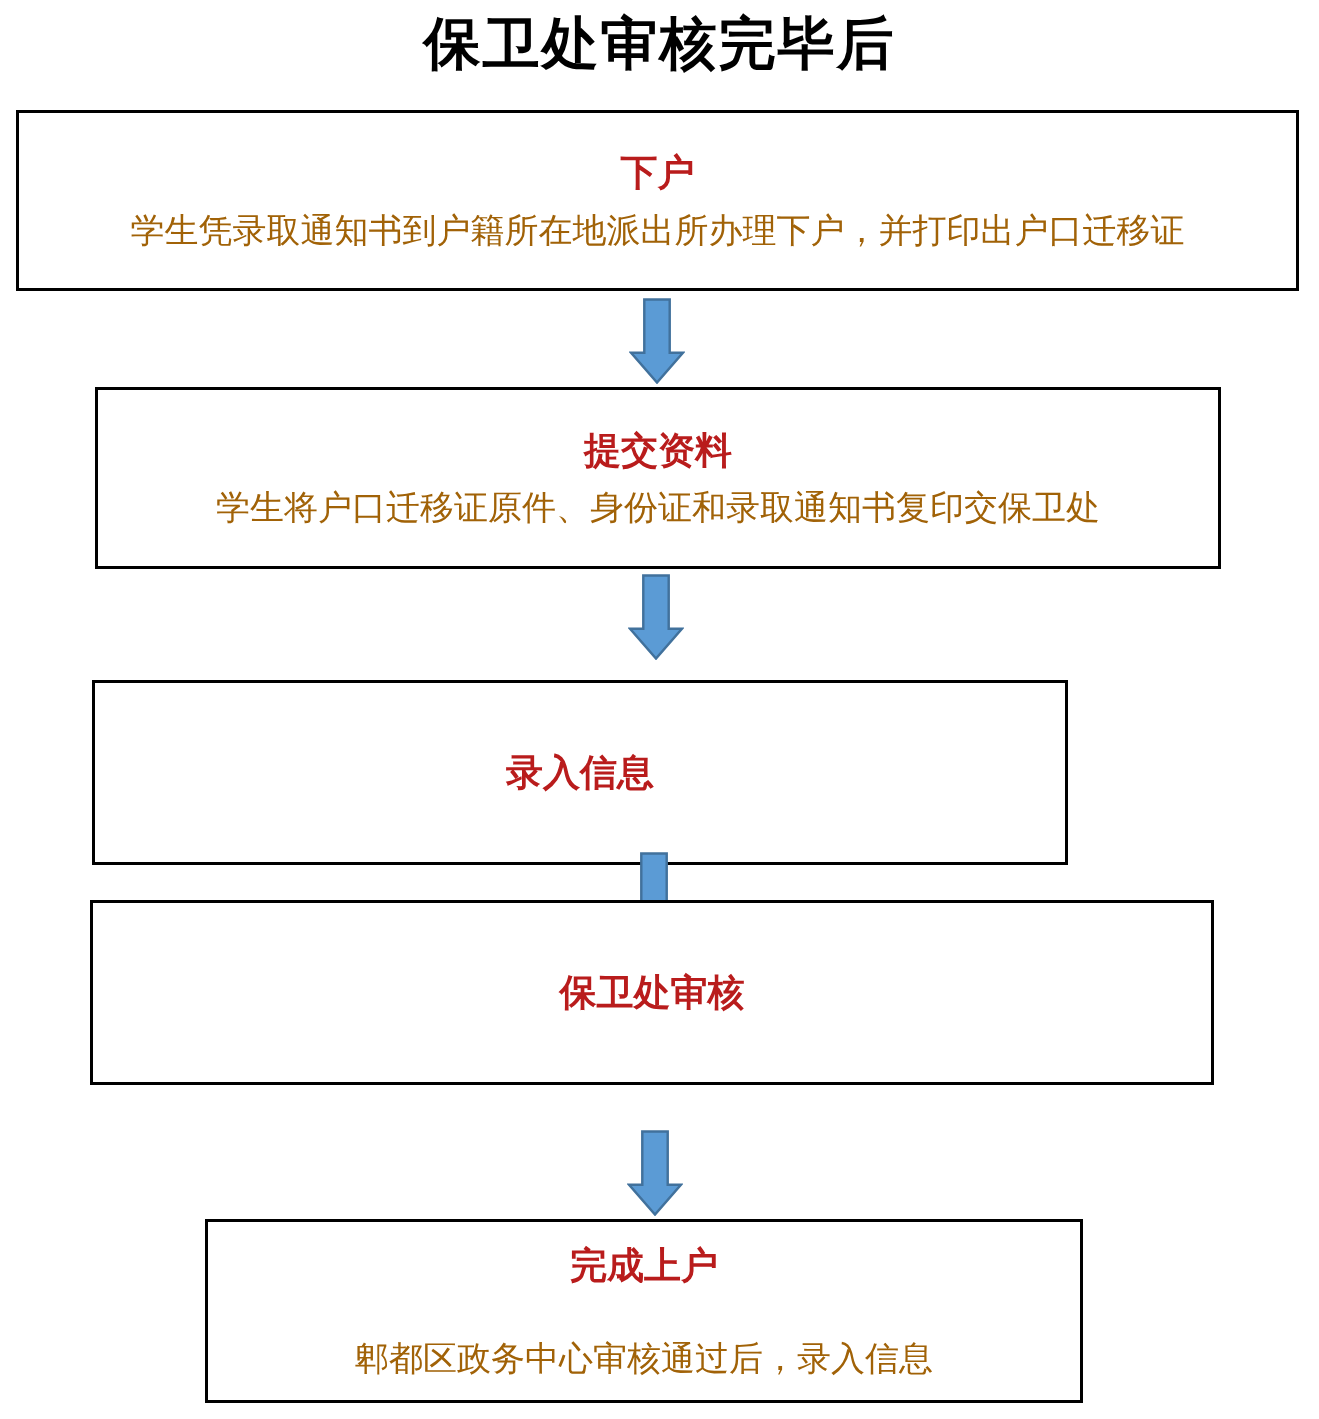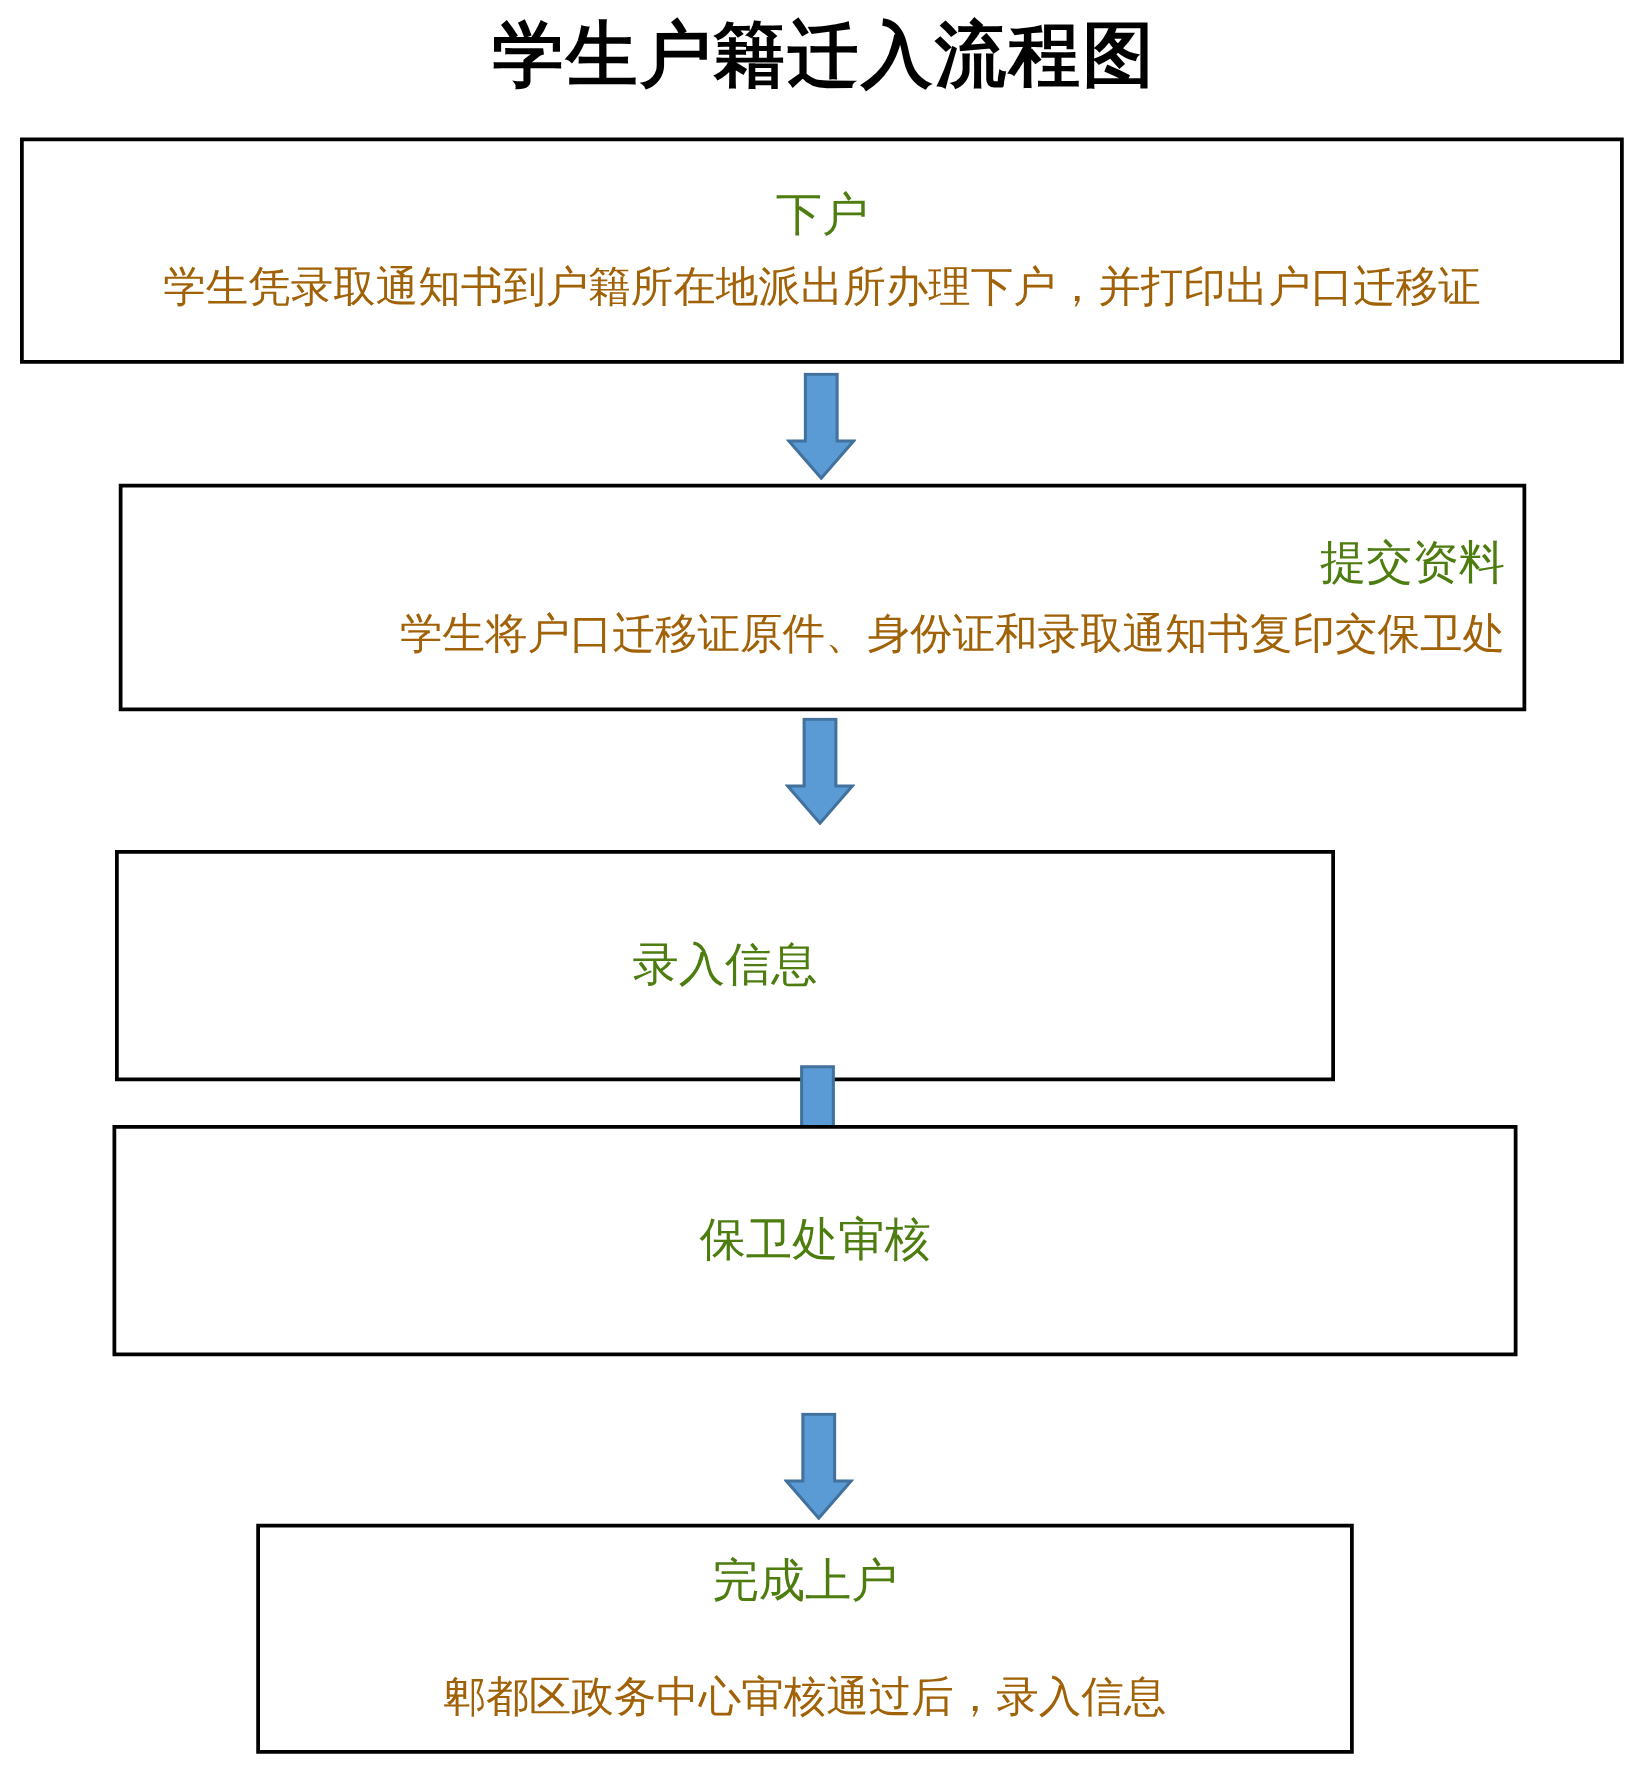"学生户籍迁入流程图" h1.title { text: 学生户籍迁入流程图 -> 保卫处审核完毕后 }
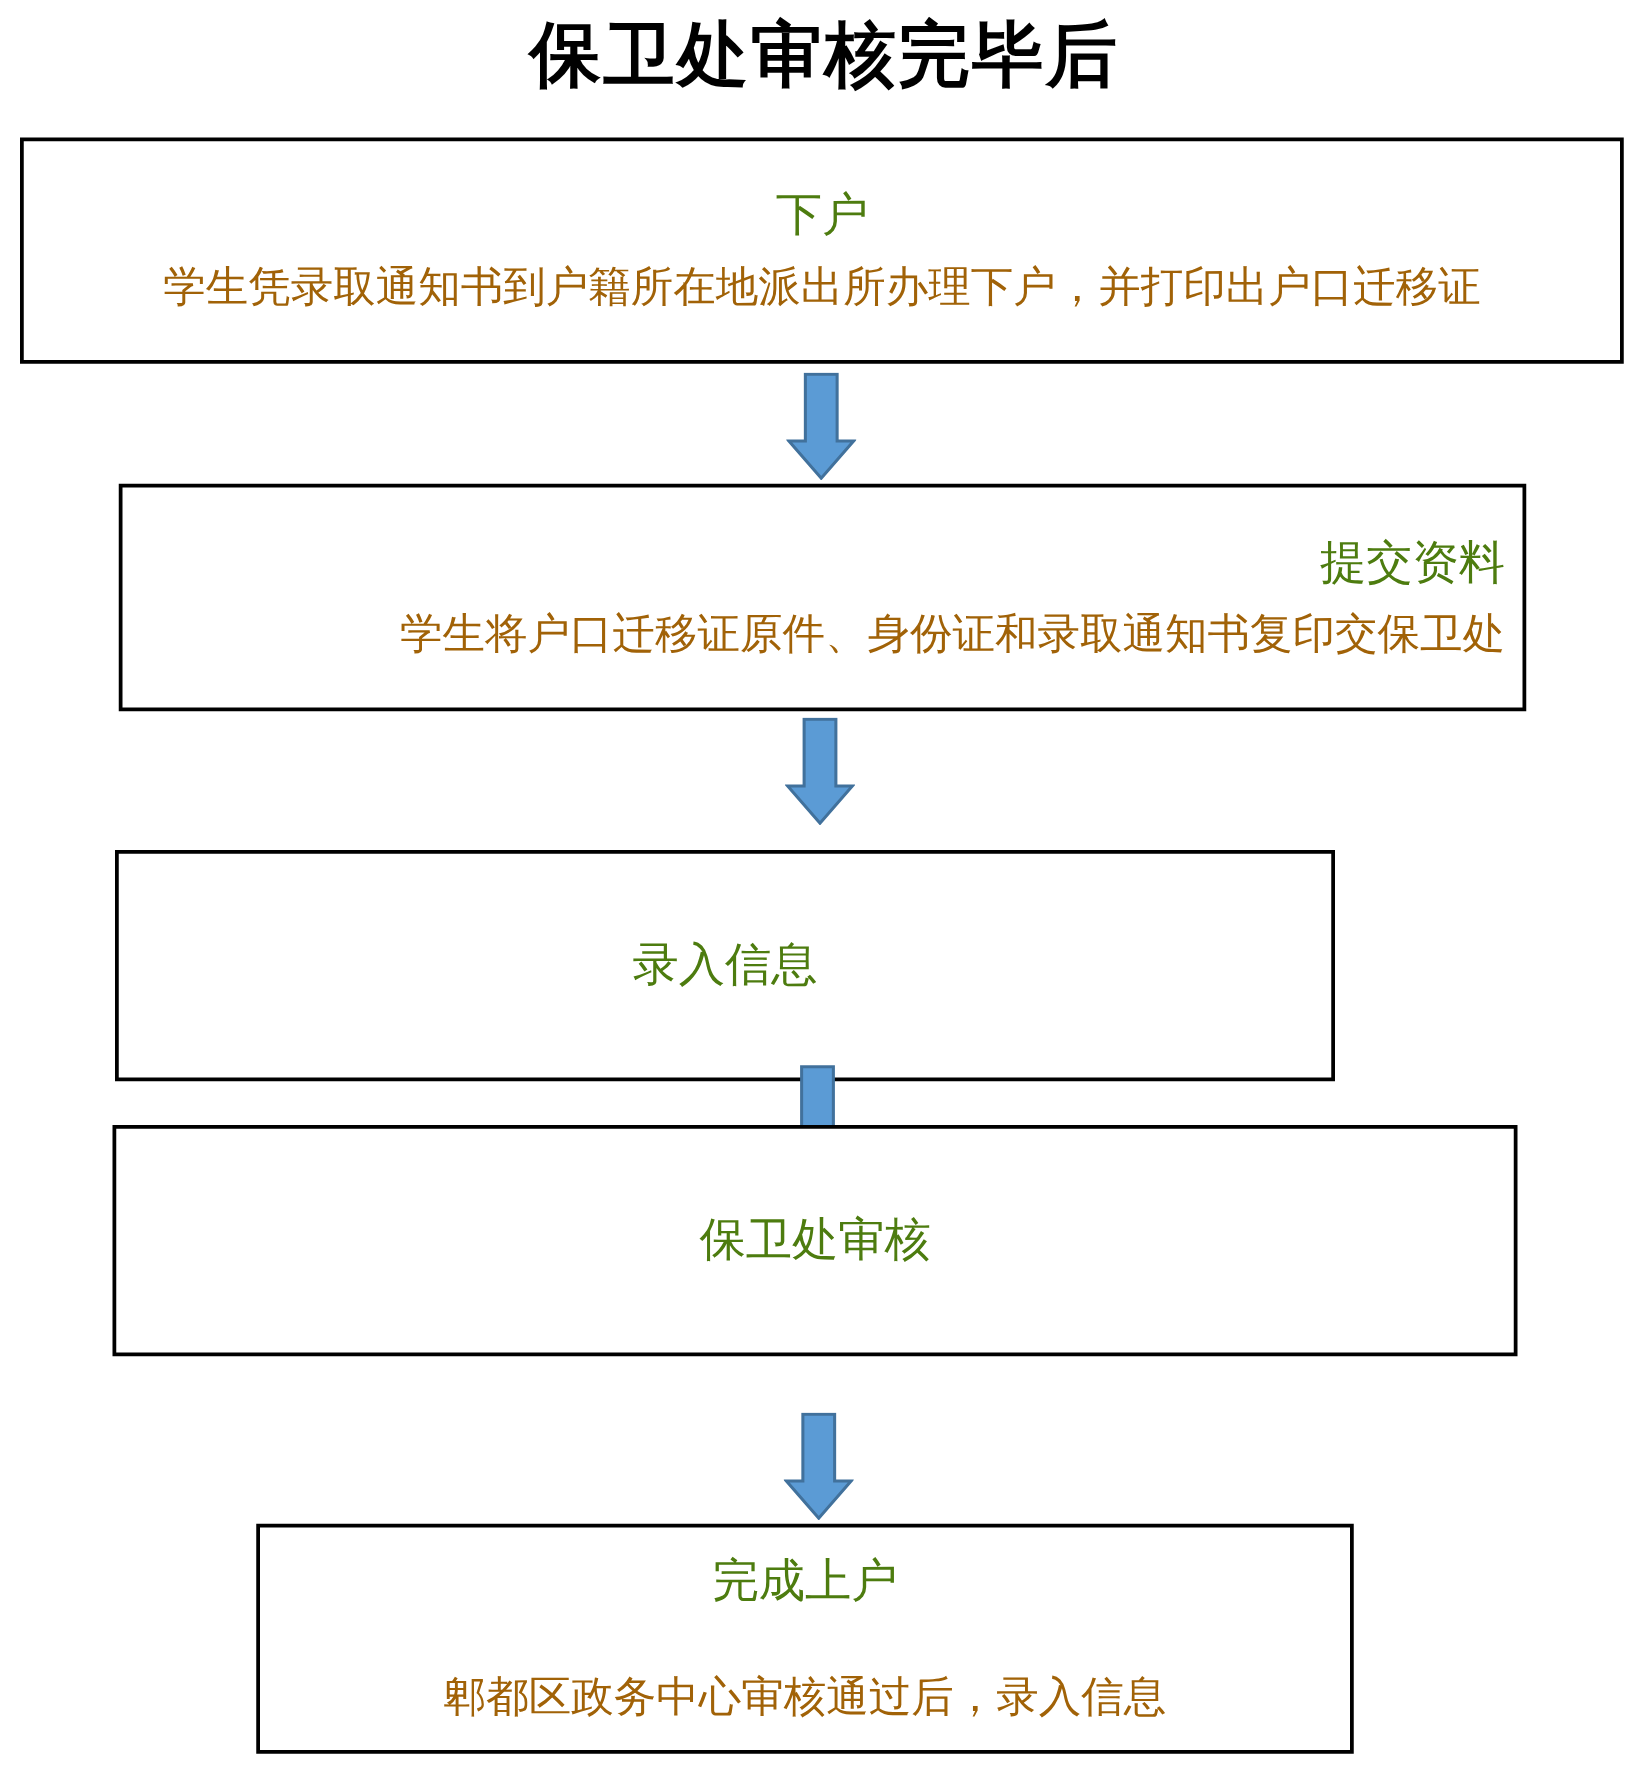"下户" .step-heading { color: #4d7c0f -> #b91c1c; font-weight: normal -> bold }
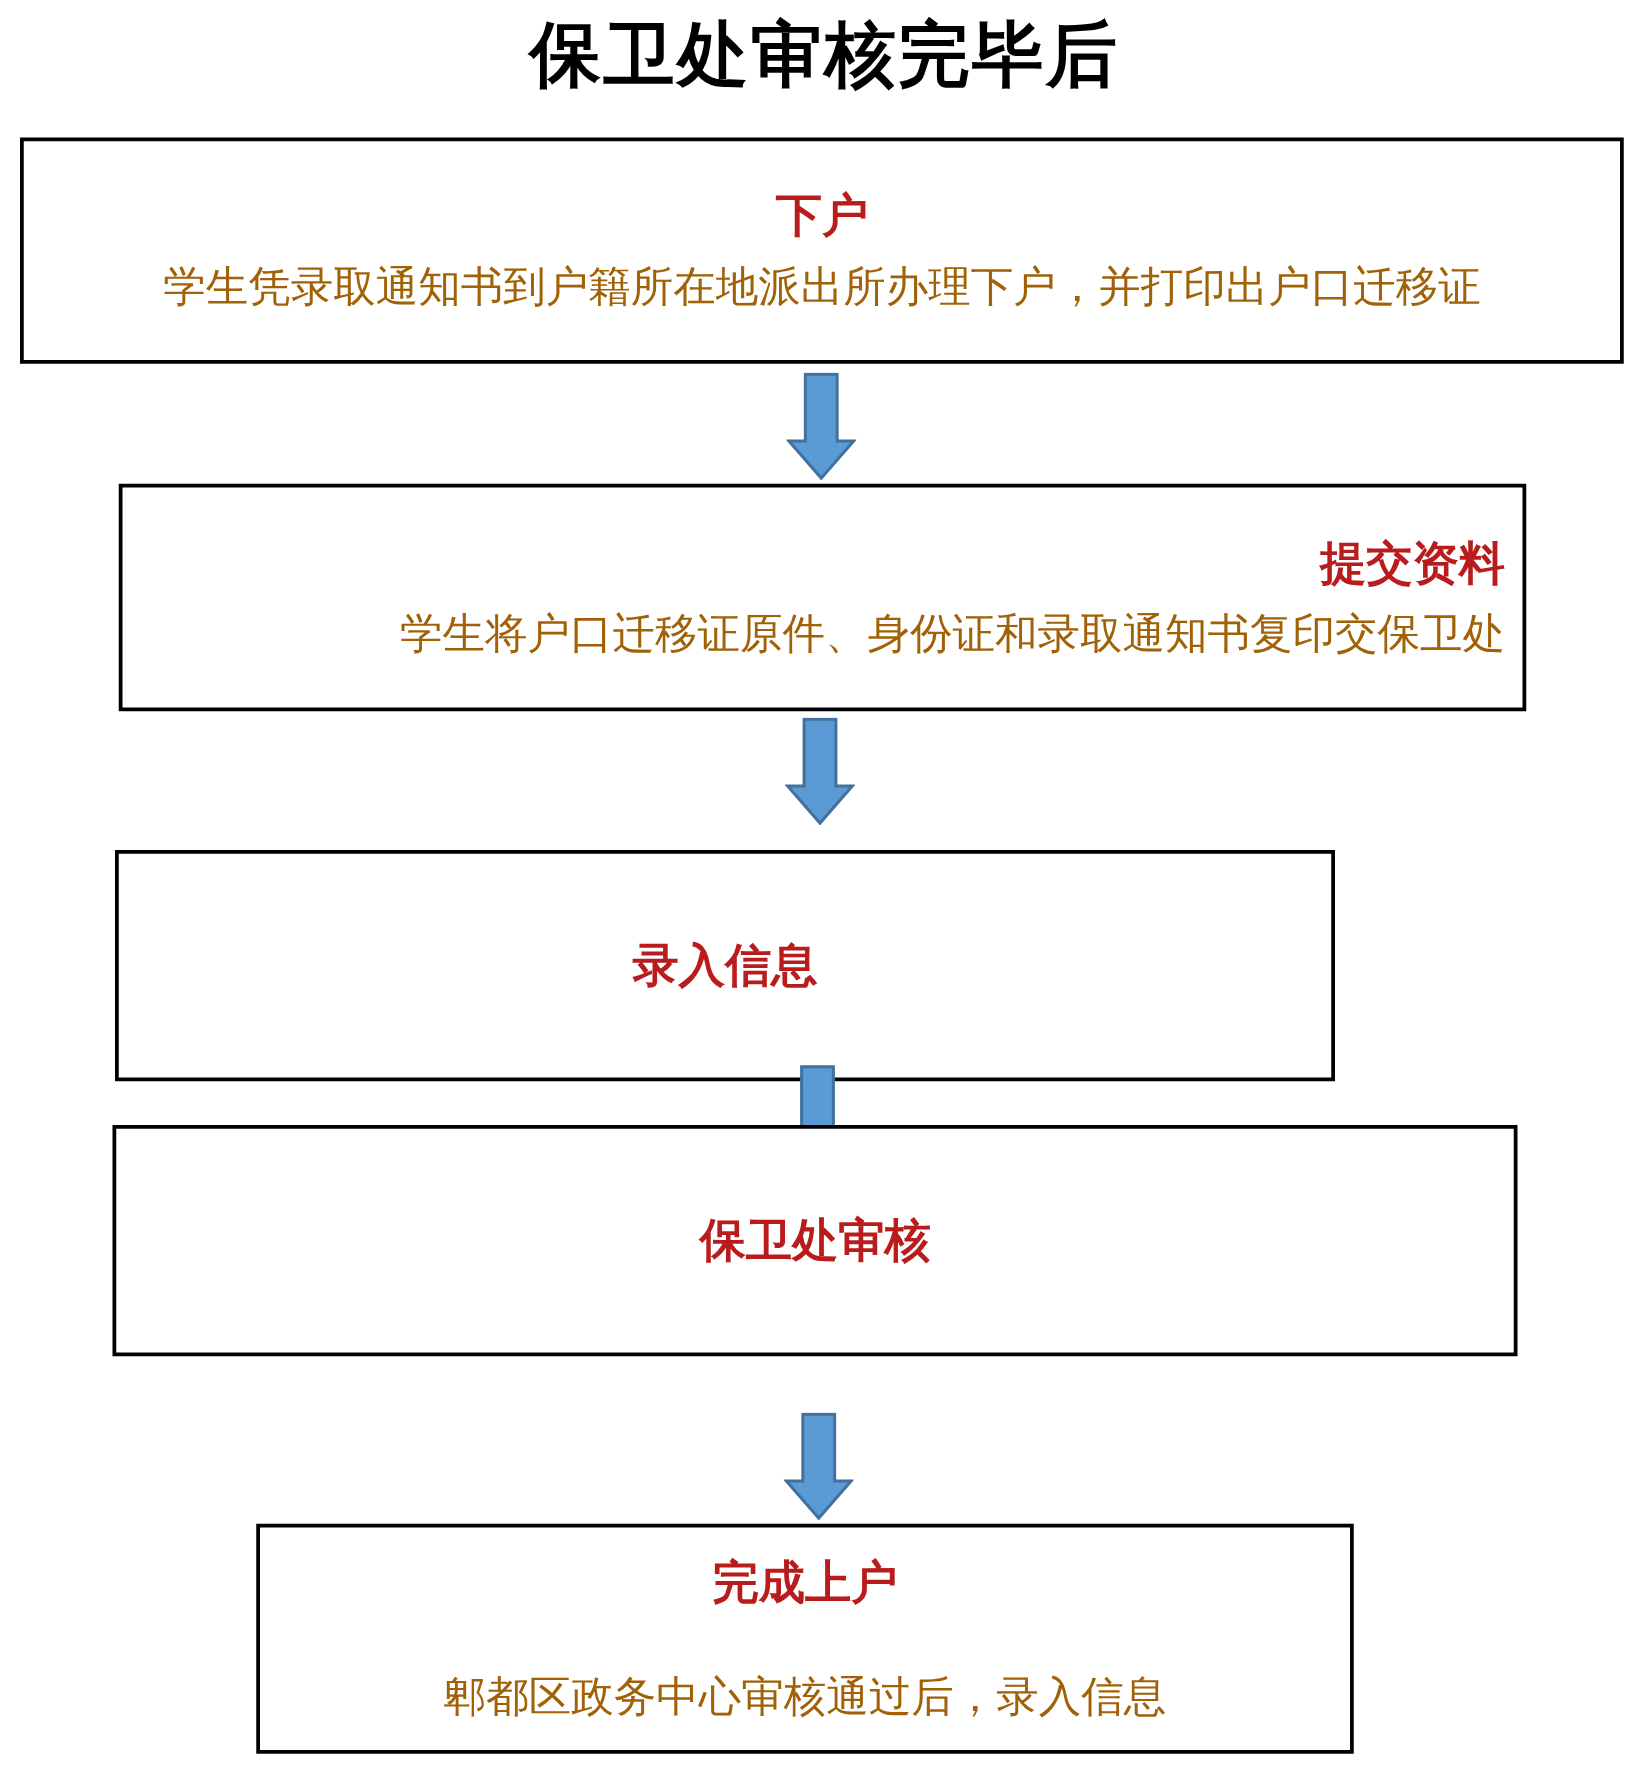"提交资料" .box-2 { align-items: flex-end -> none }
